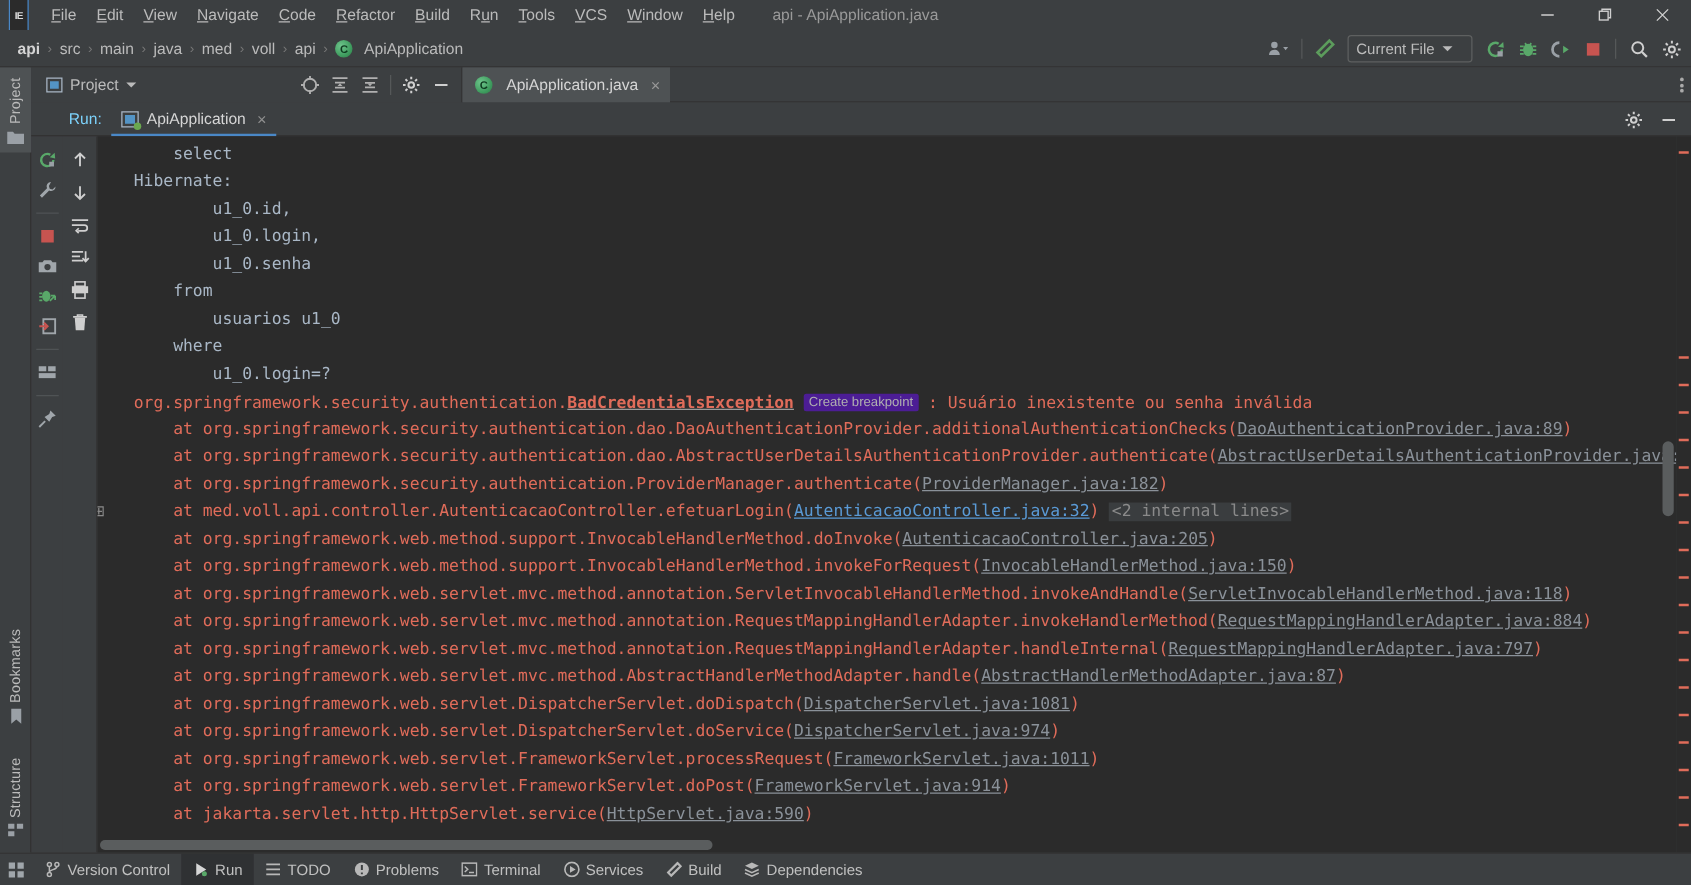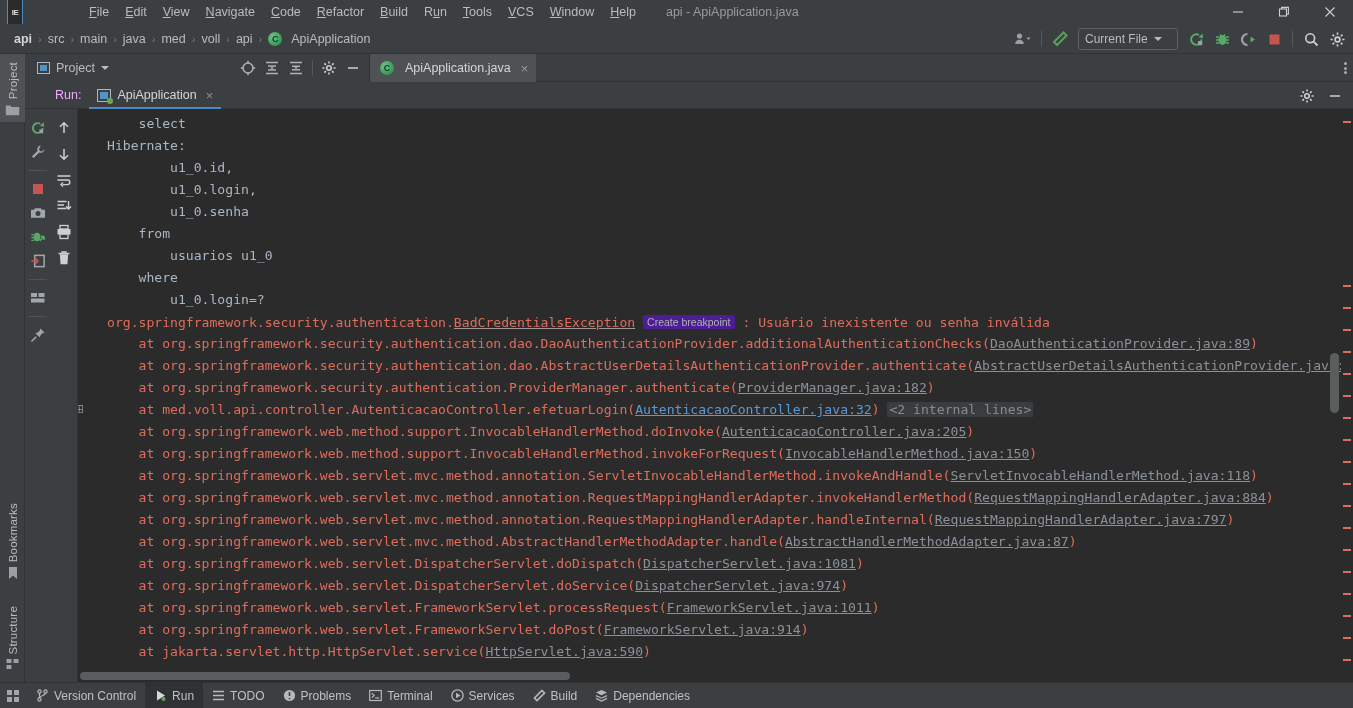"File" .menu { margin-left: 48px -> none }
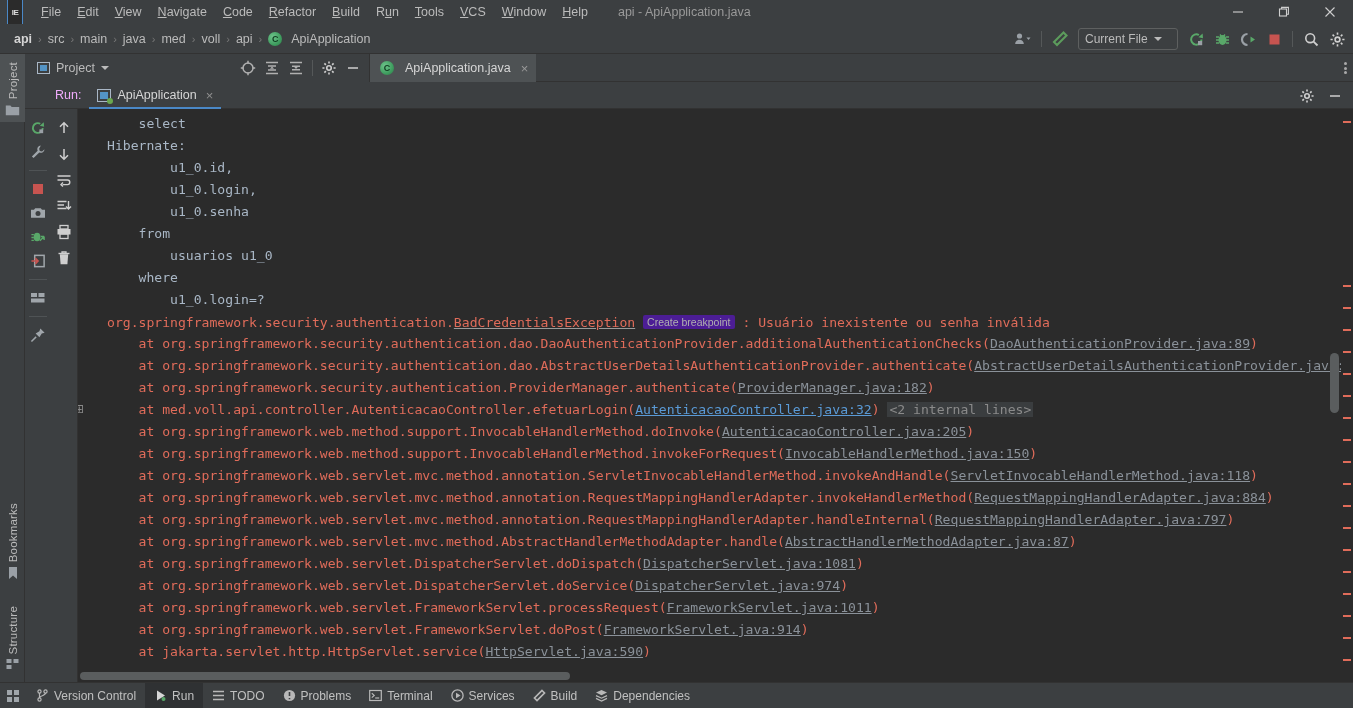"Run:" .run-label { color: #f0abfc -> #7dd3fc }
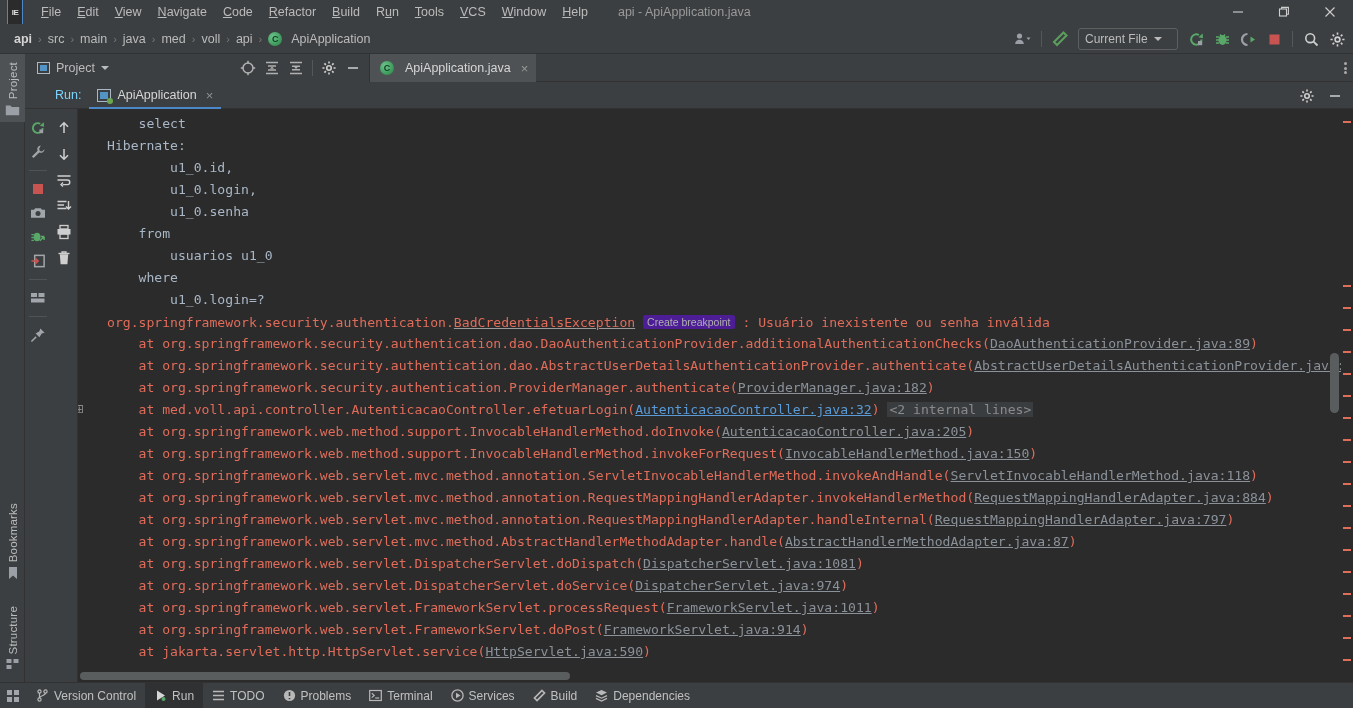"BadCredentialsException" .c-exclass u { font-weight: none -> bold }
